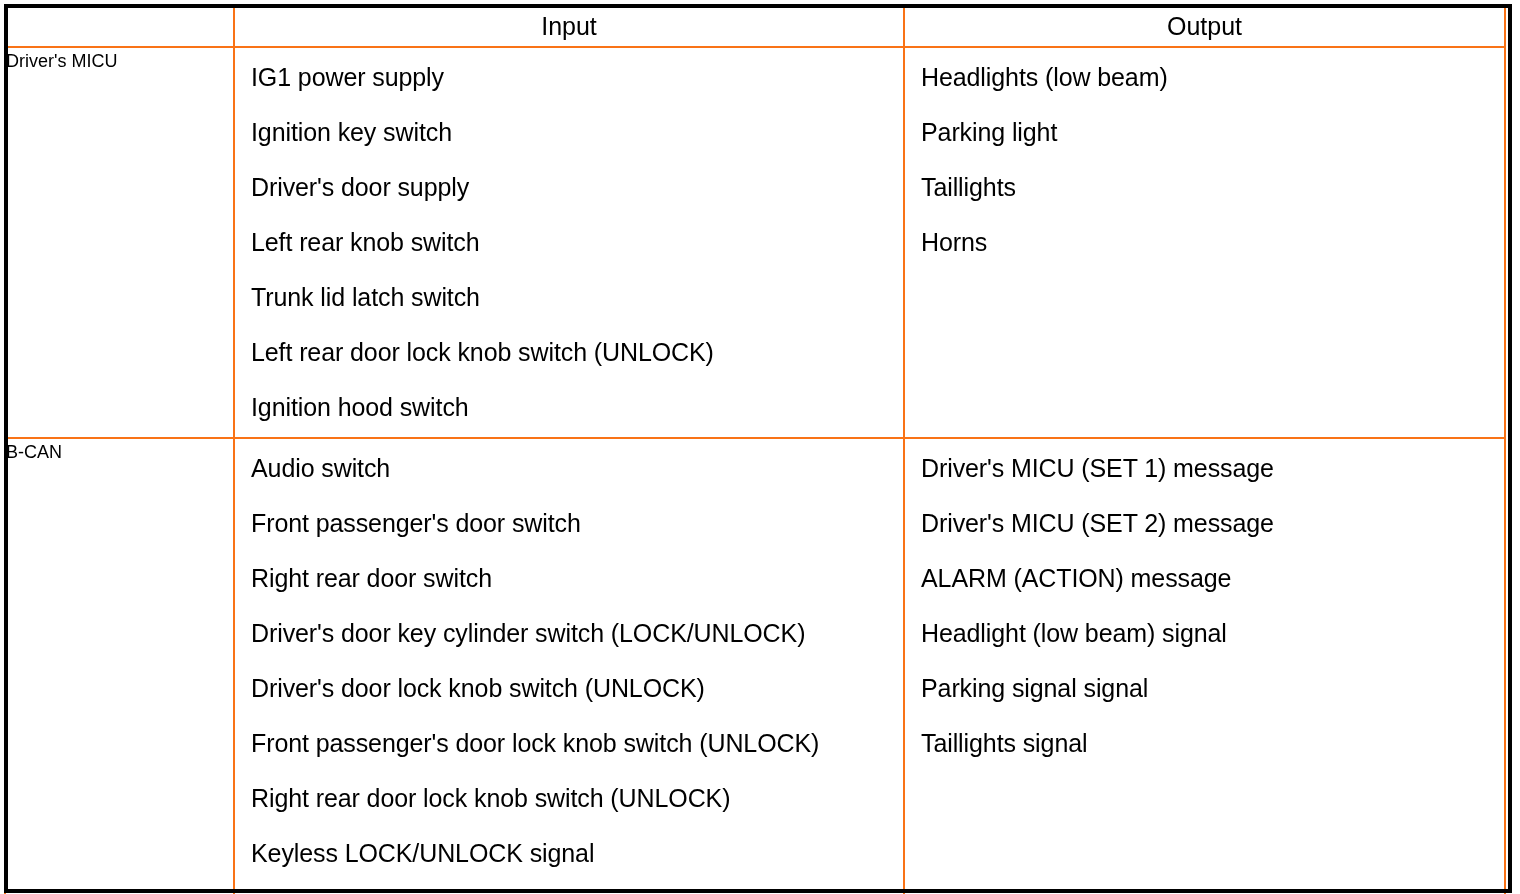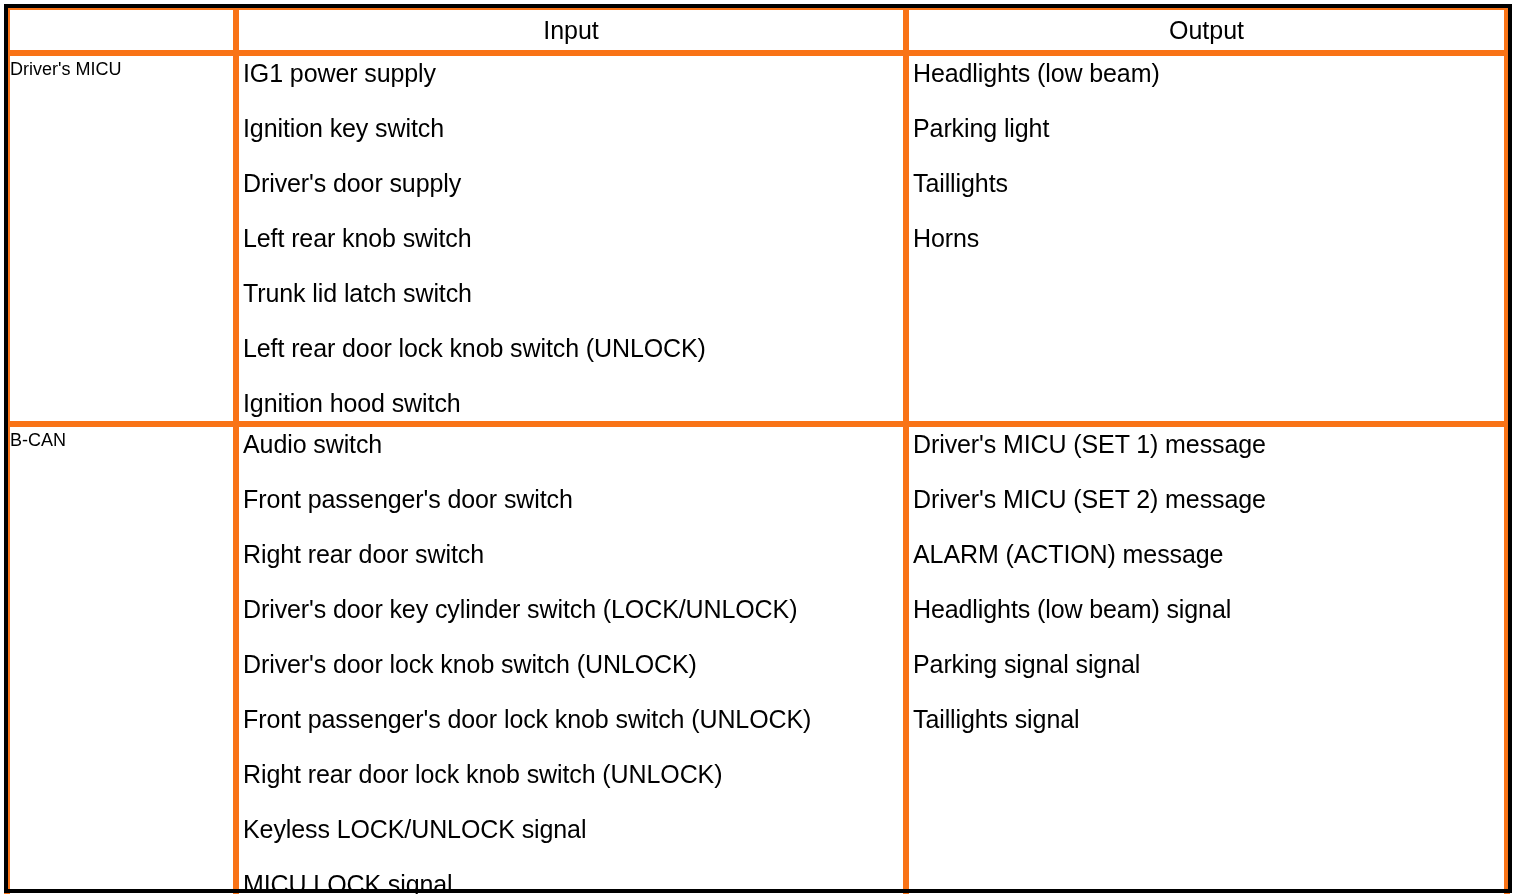"Input" table.io-table td, table.io-table th { border: 6px solid #f97316 -> 2px solid #f97316 }
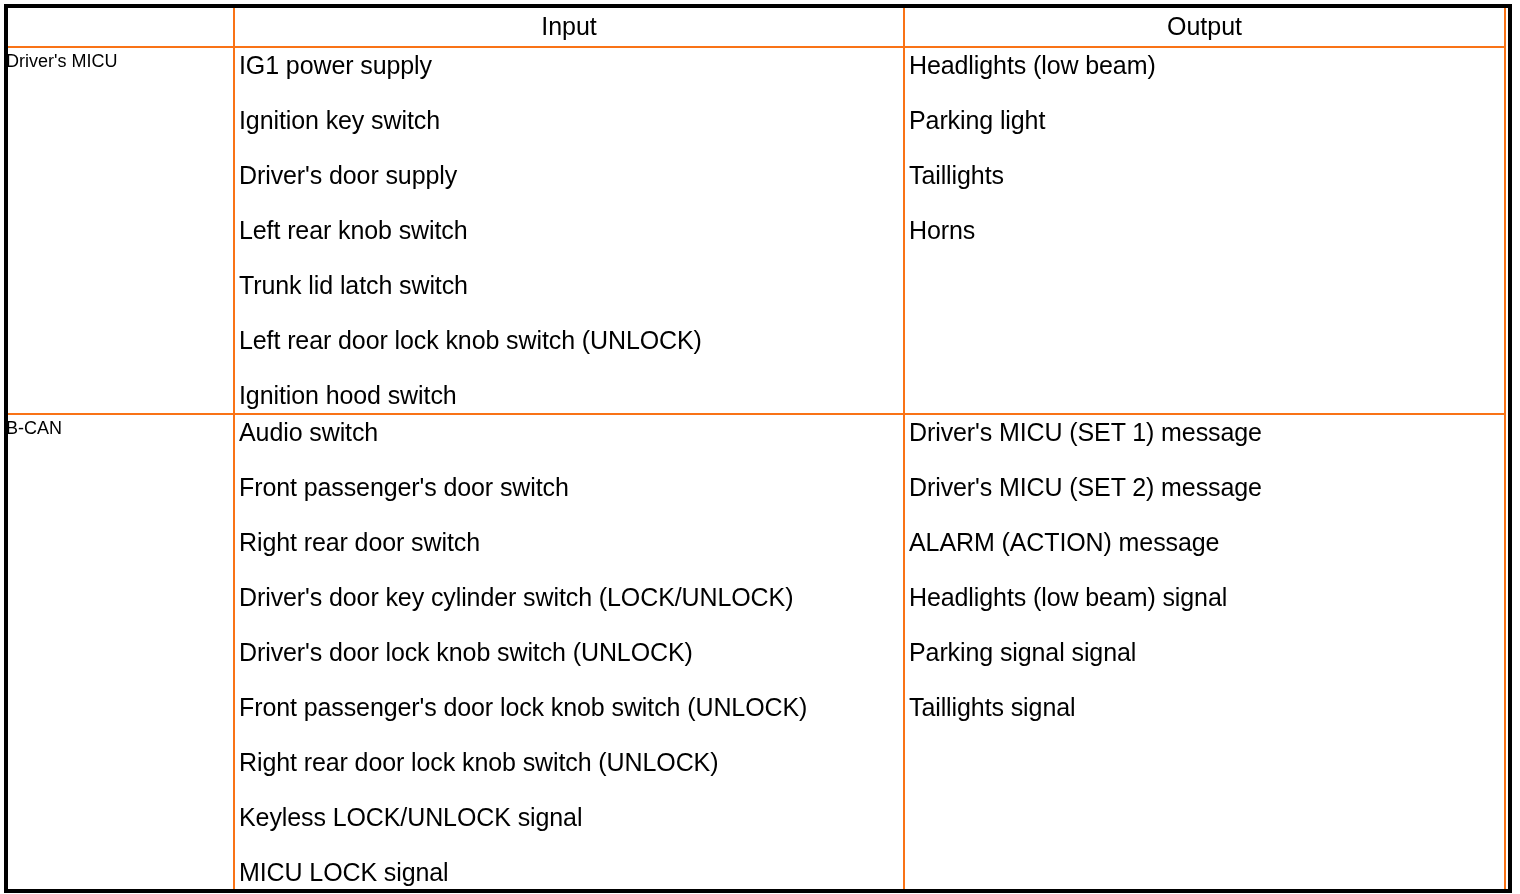"IG1 power supply" ul.item-list { padding: 4px -> 16px }
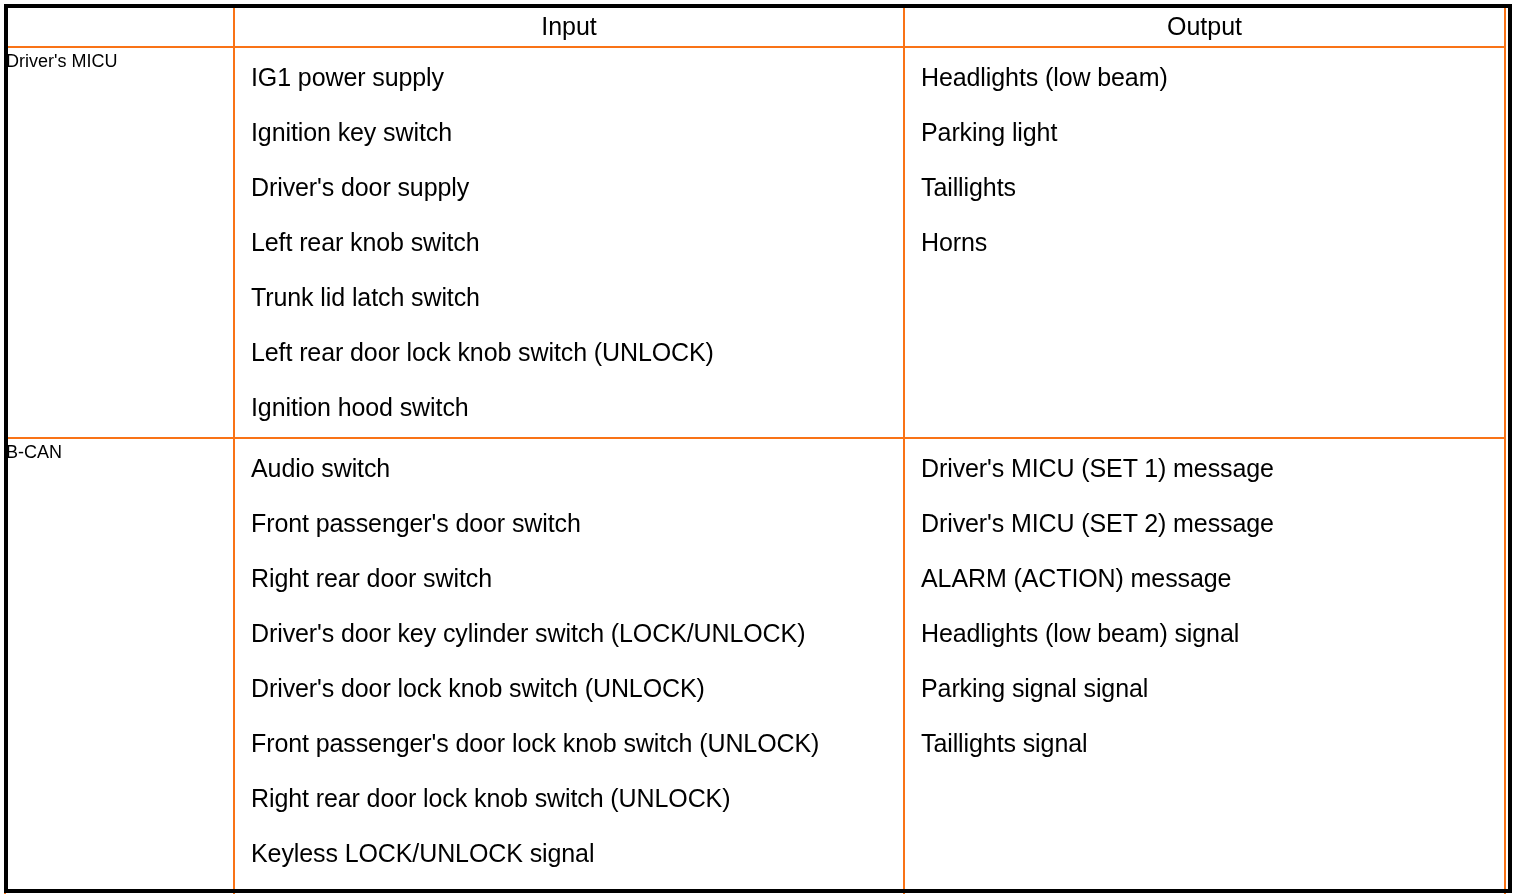"Headlights (low beam) signal" li { text: Headlights -> Headlight }
